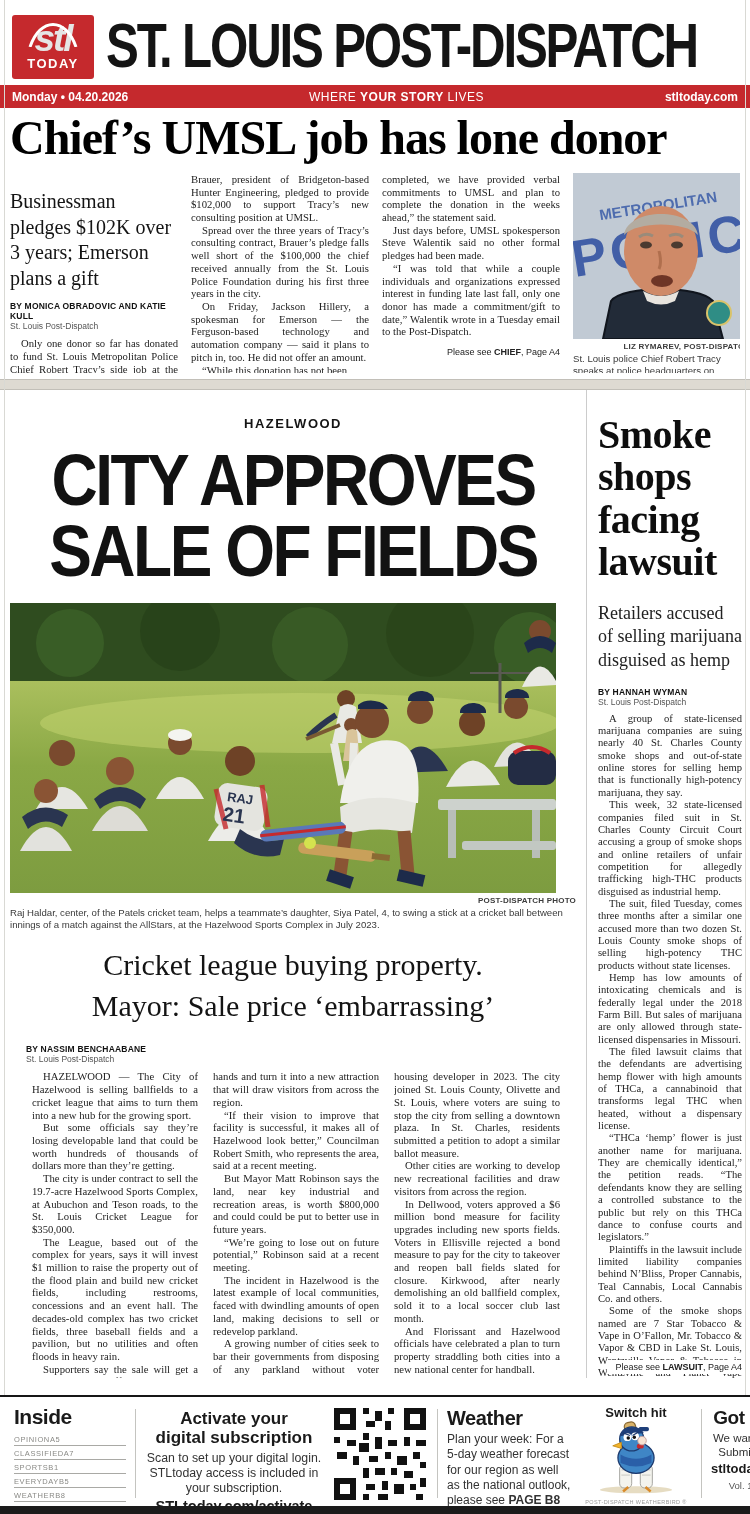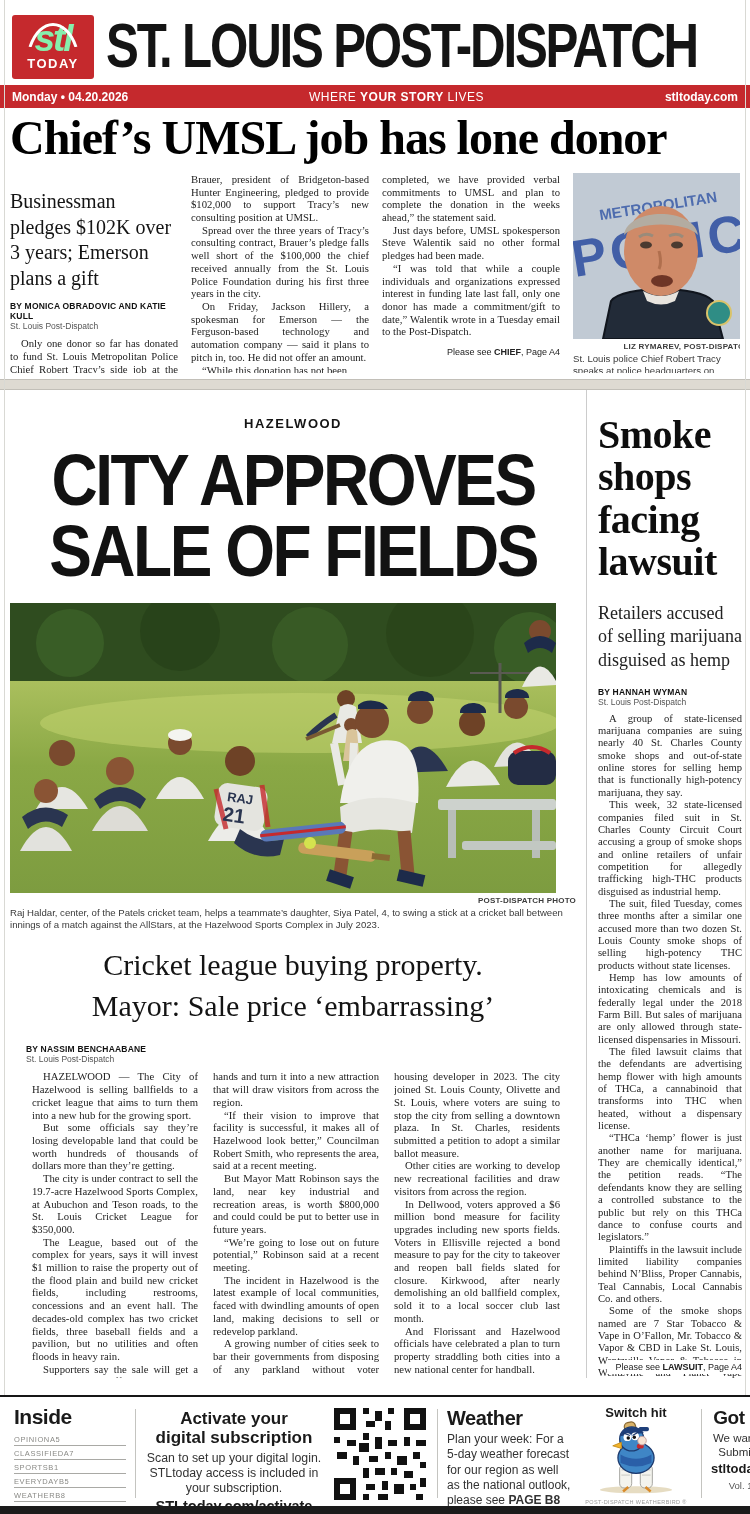"stl" .logo .stl { color: #86efac -> #e5e5e5 }
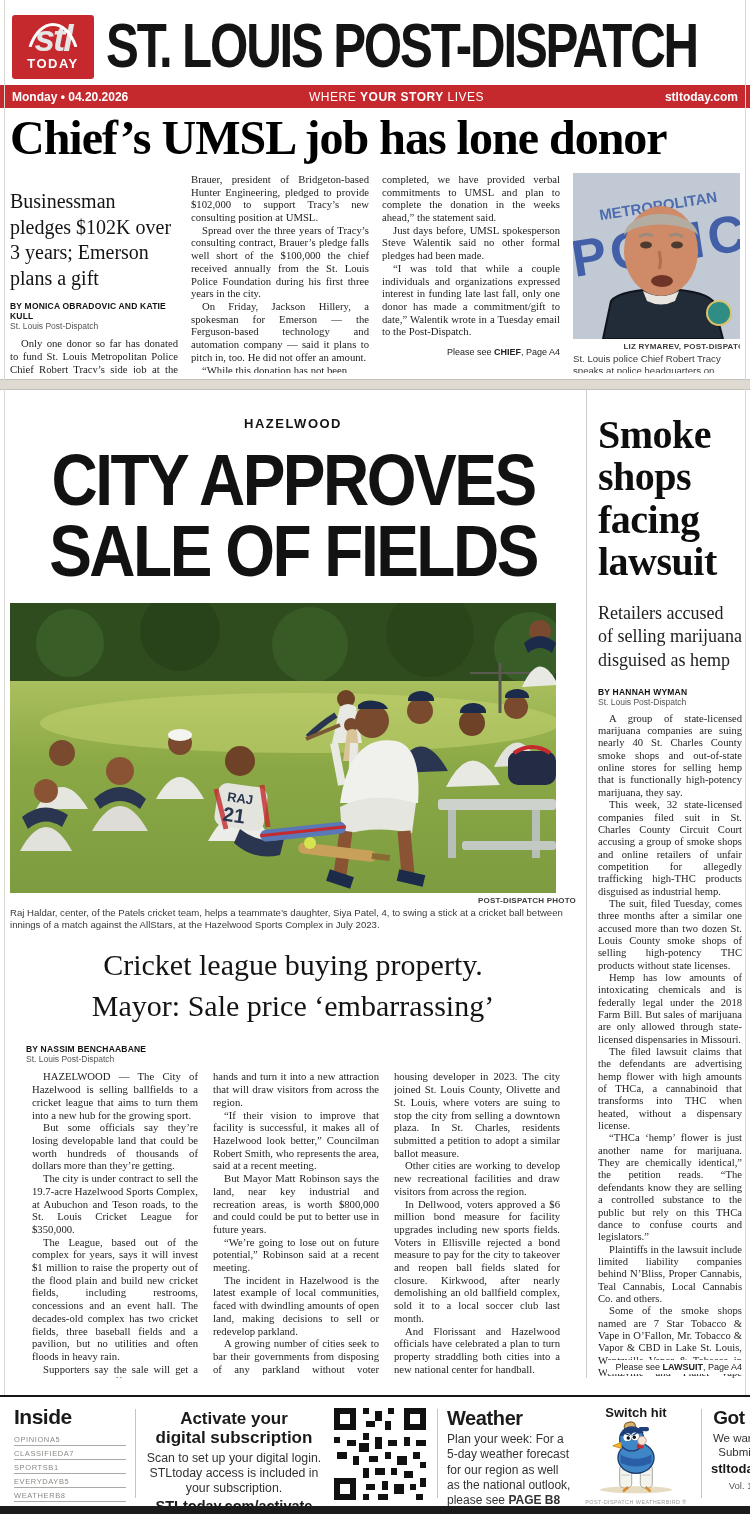"The filed lawsuit claims that" p.bp { text: into -> legal }
